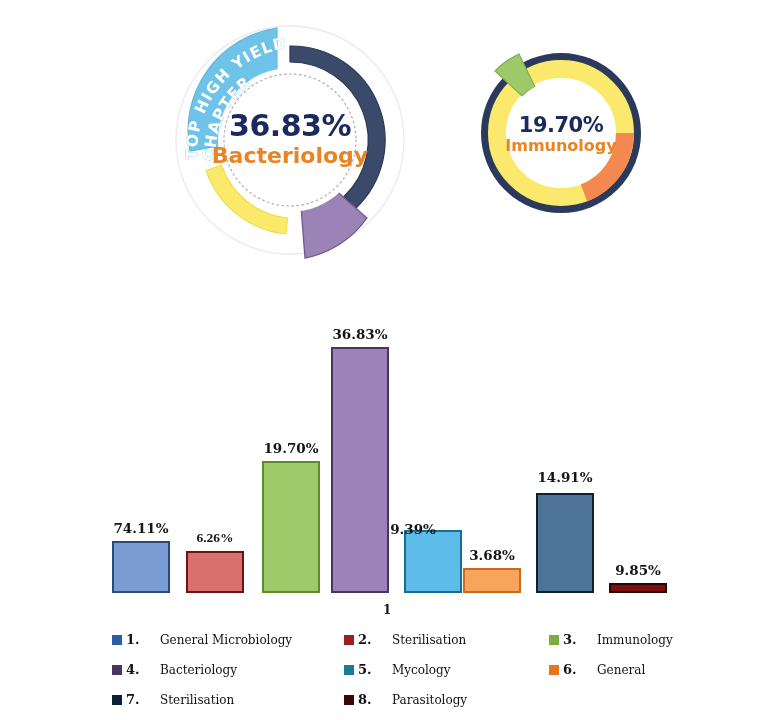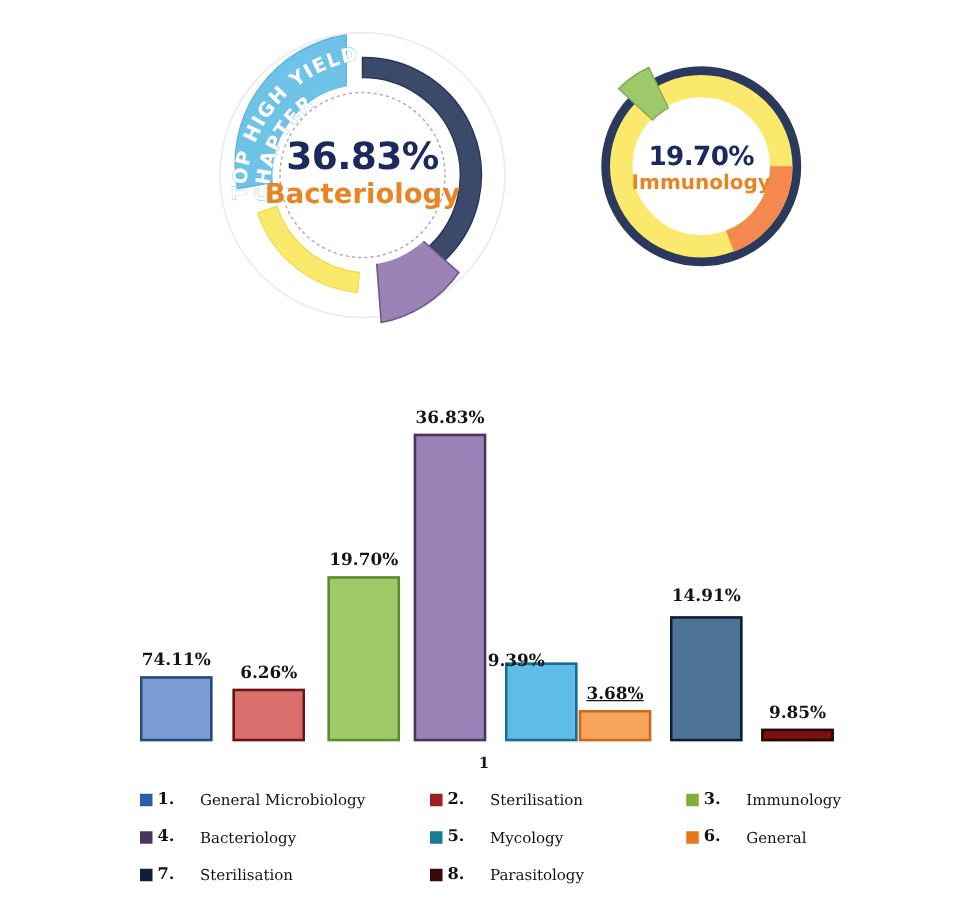"6.26%" div.bar-label { font-family: none -> Liberation Serif, serif }
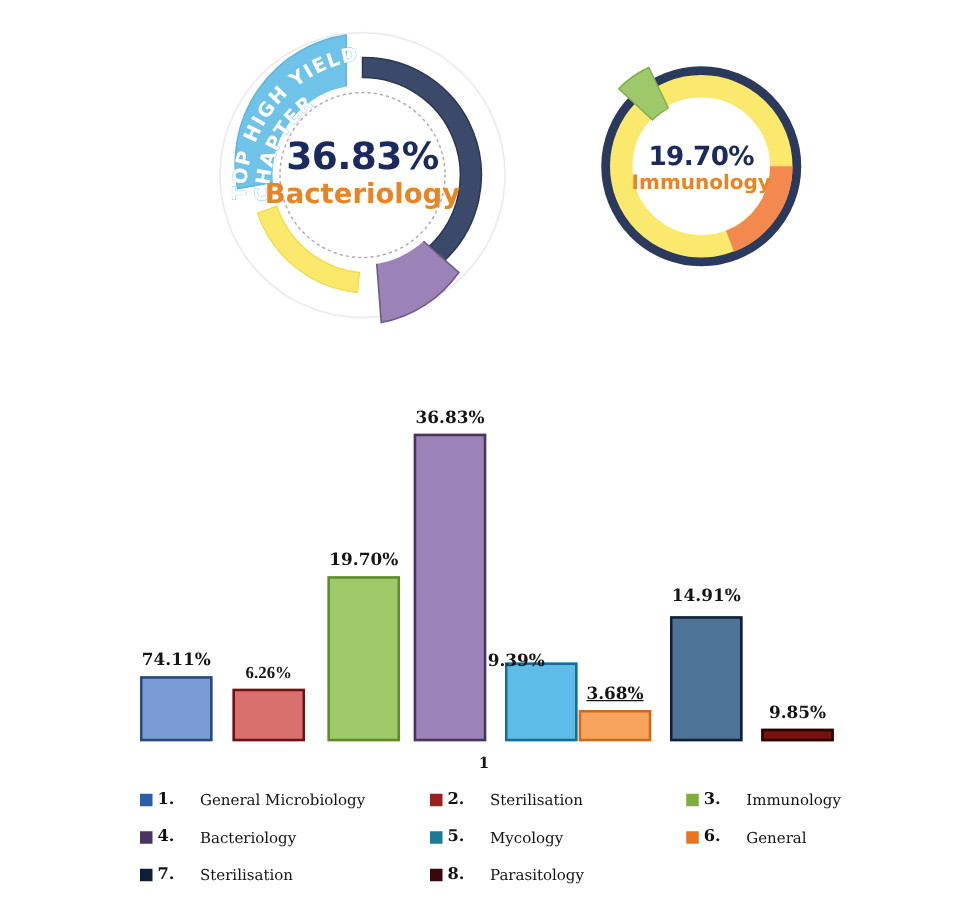"3.68%" div.bar-label { text-decoration: underline -> none }
